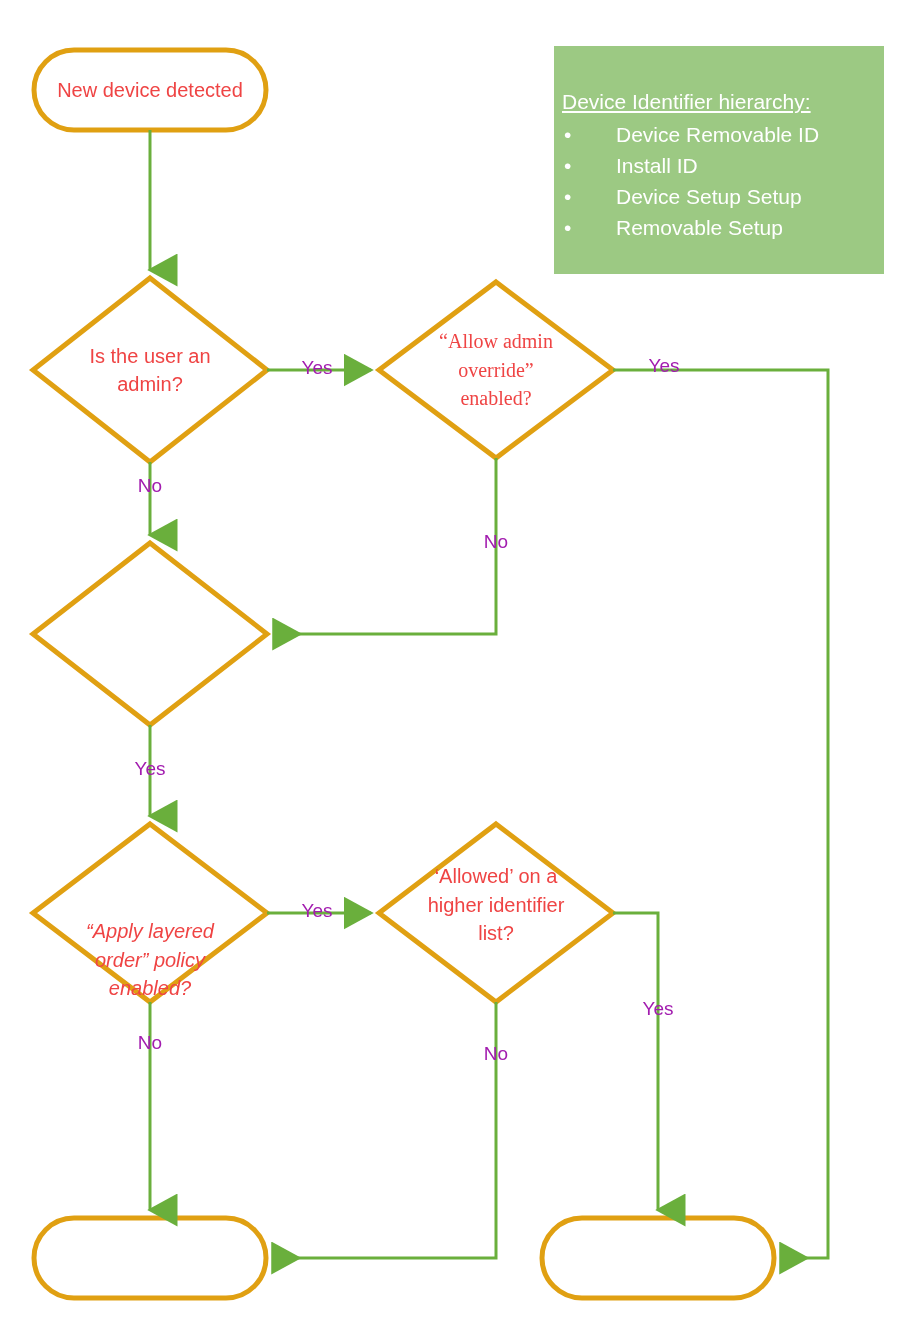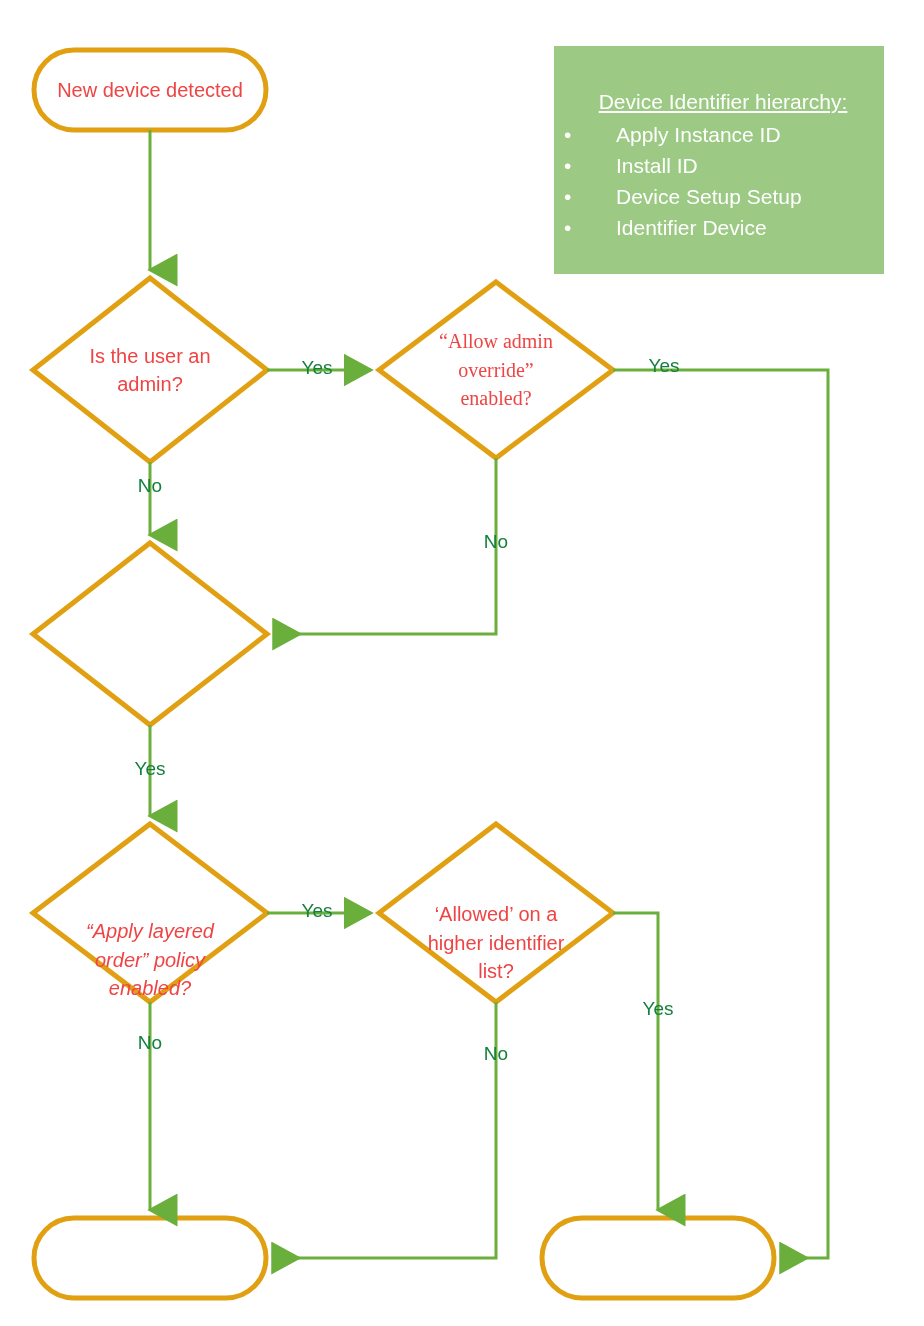"Device Identifier hierarchy:" #legend-title { text-align: center -> none }
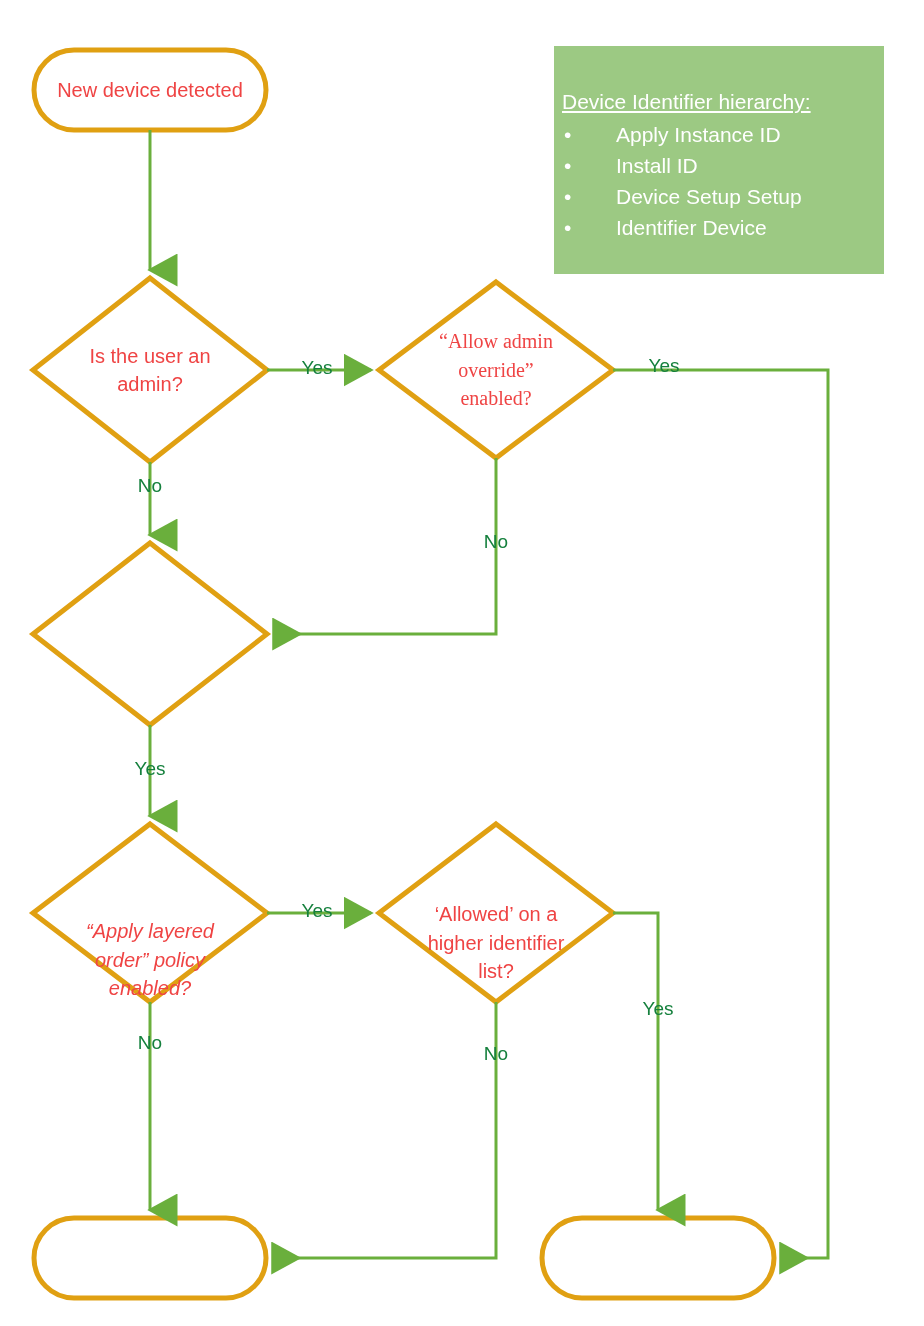"Apply Instance ID" span { text: Apply Instance -> Device Removable }
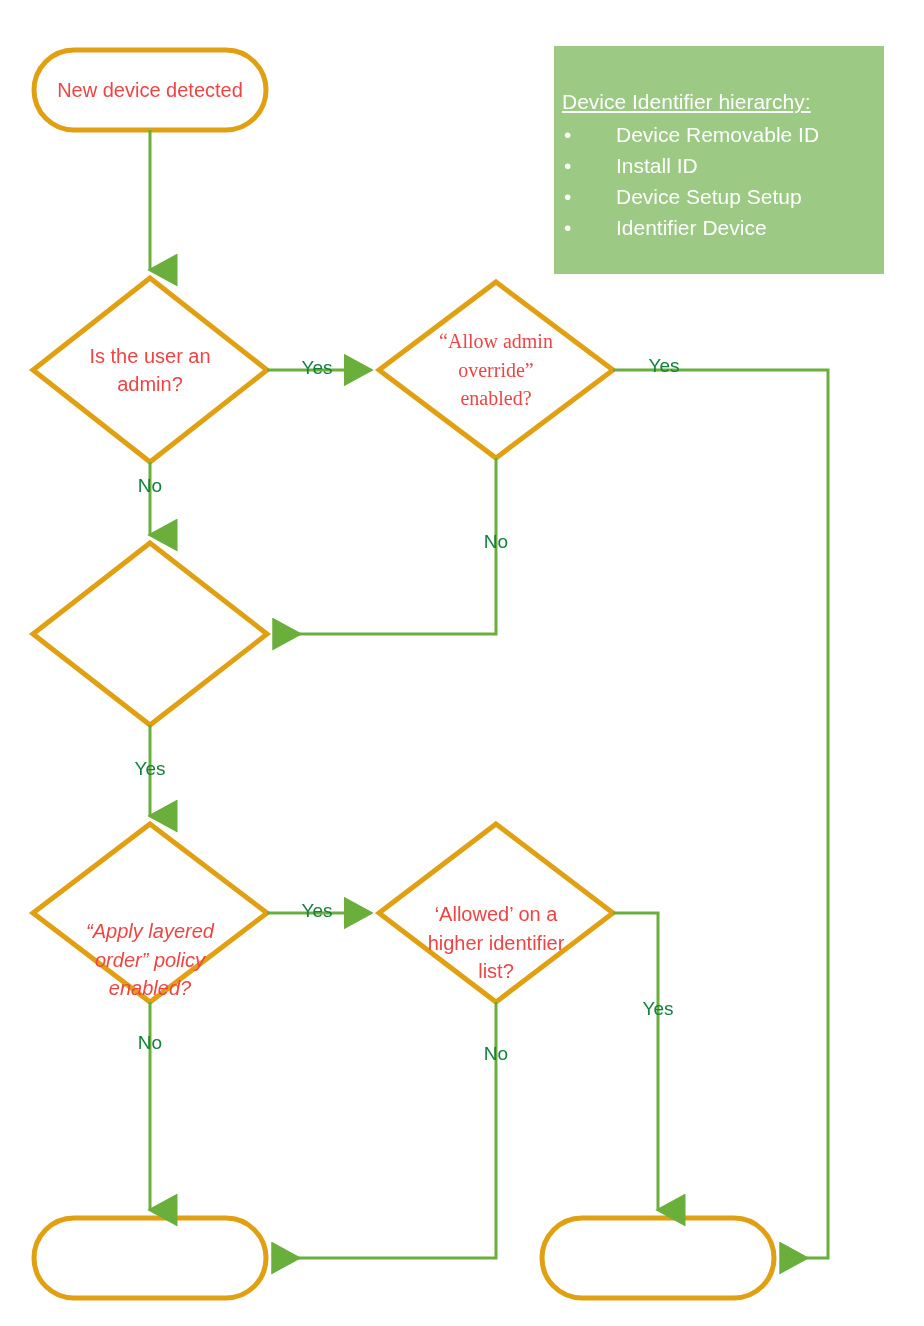"Identifier Device" span { text: Identifier Device -> Removable Setup }
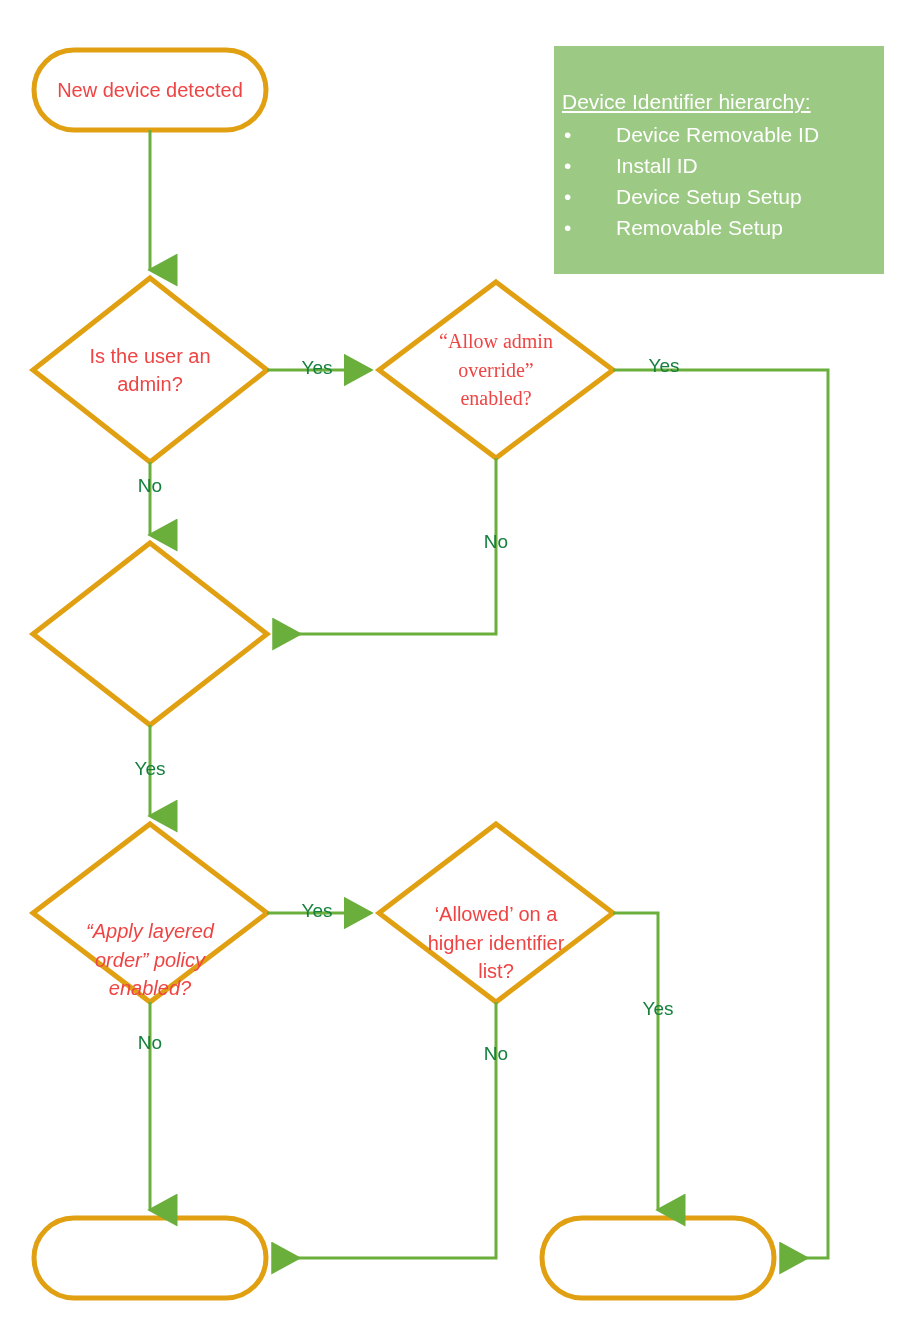"Yes" .edge-label { color: #15803d -> #a21caf }
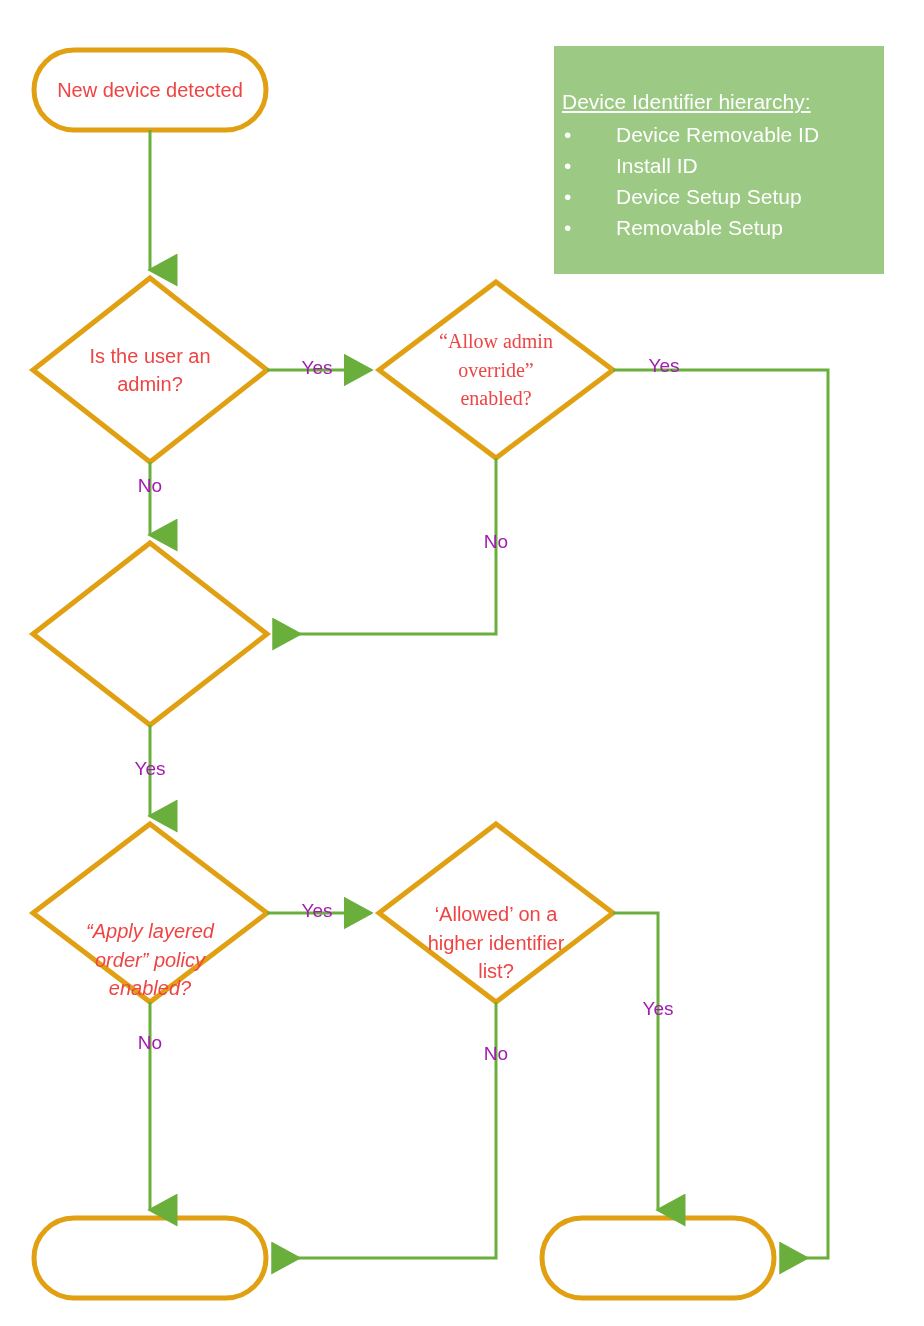"‘Allowed’ on a" div.node-label { top: 854px -> 816px }
